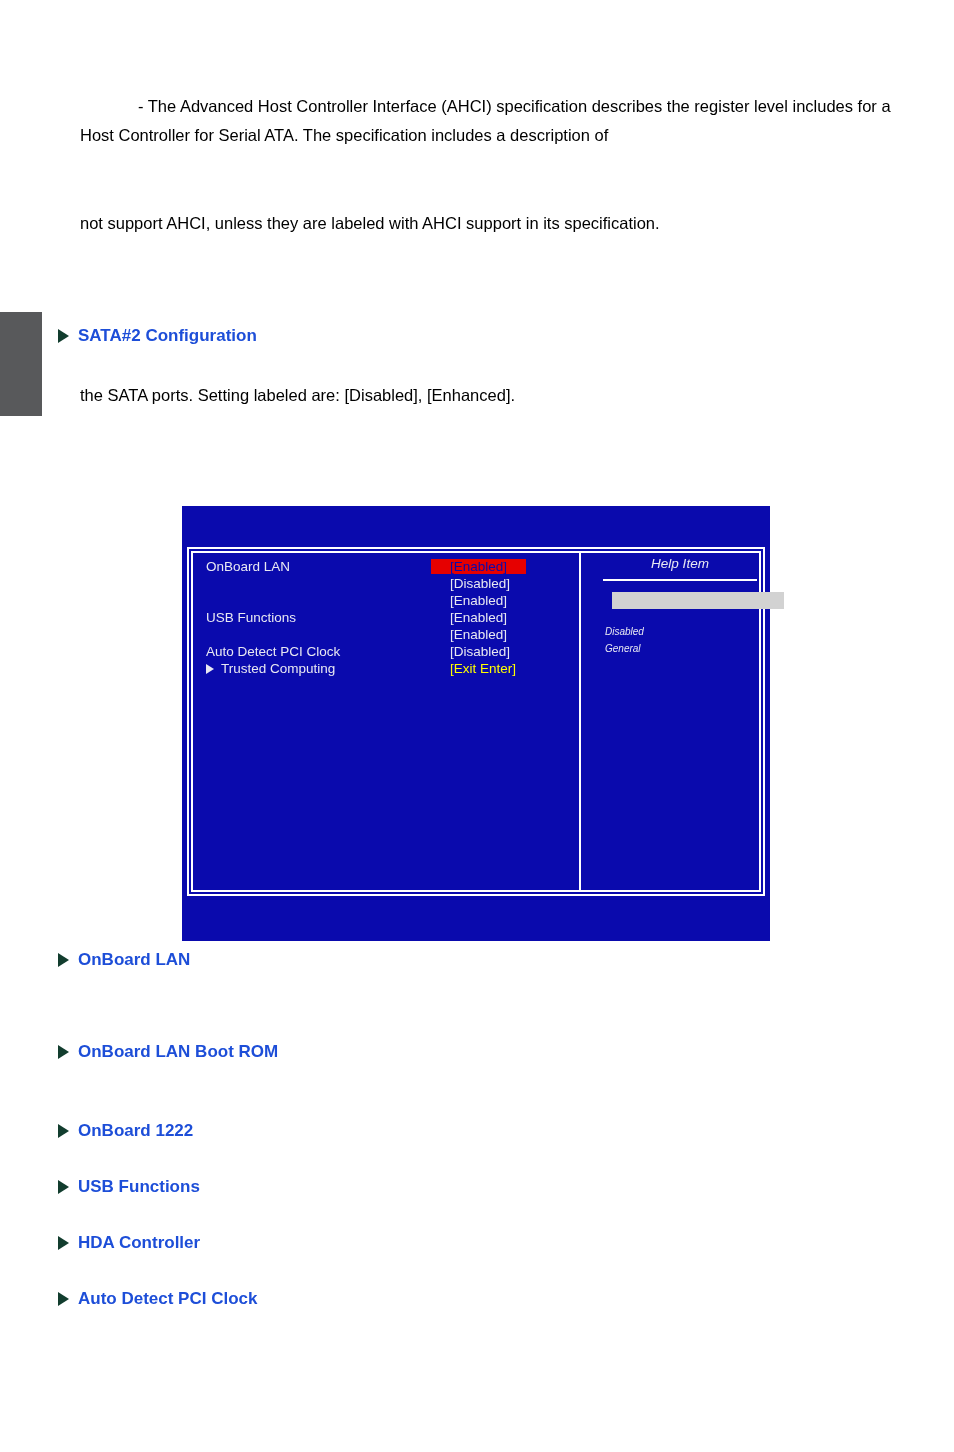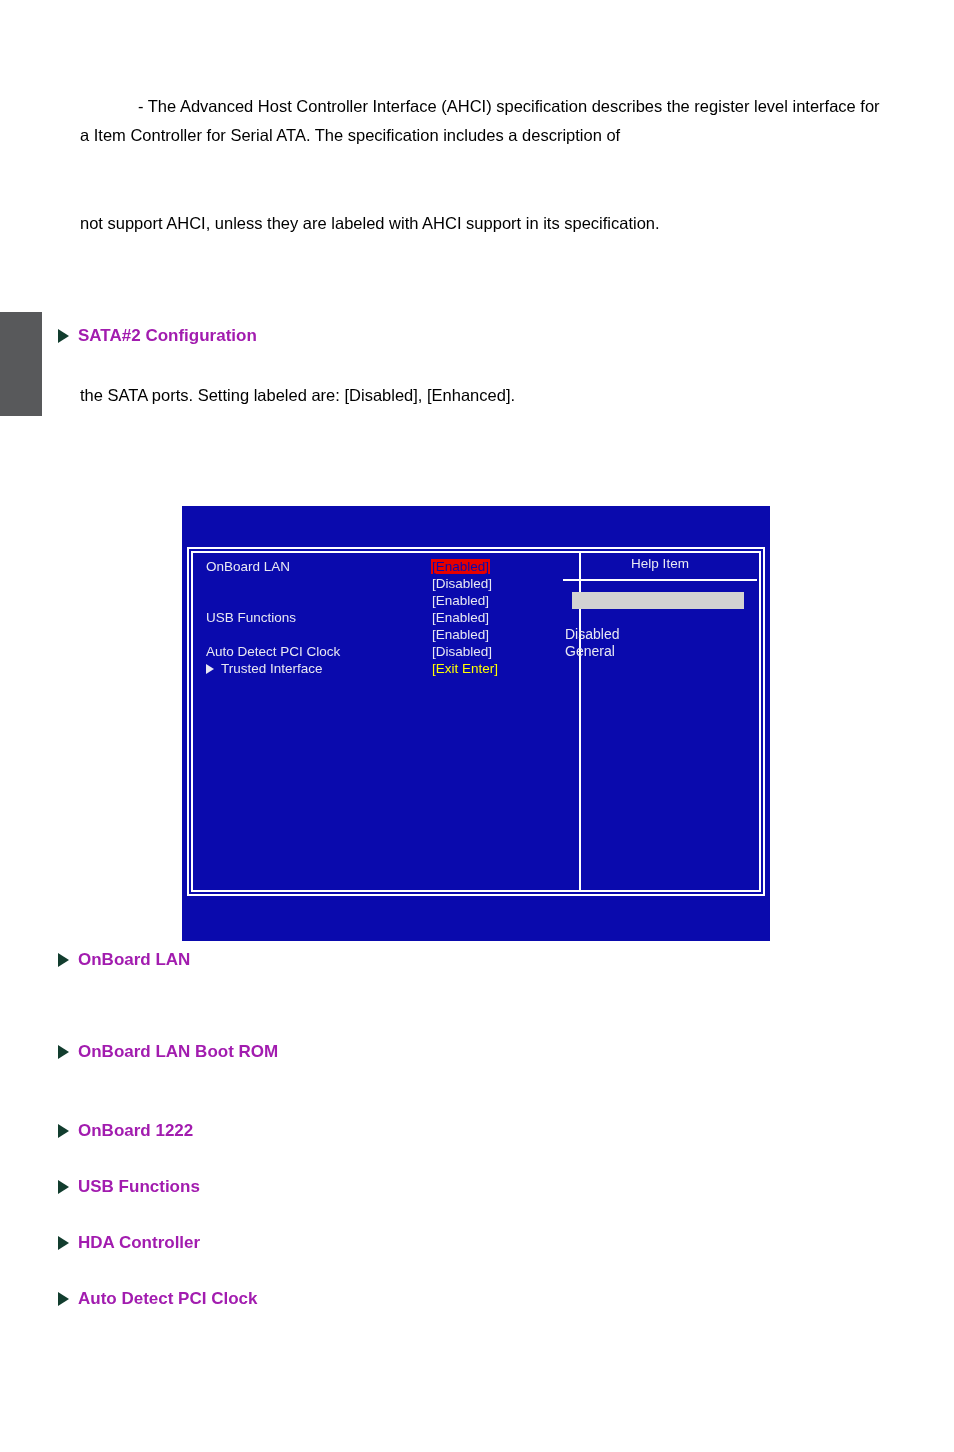"- The Advanced Host Controller" div.para { text: interface for a Item -> includes for a Host }
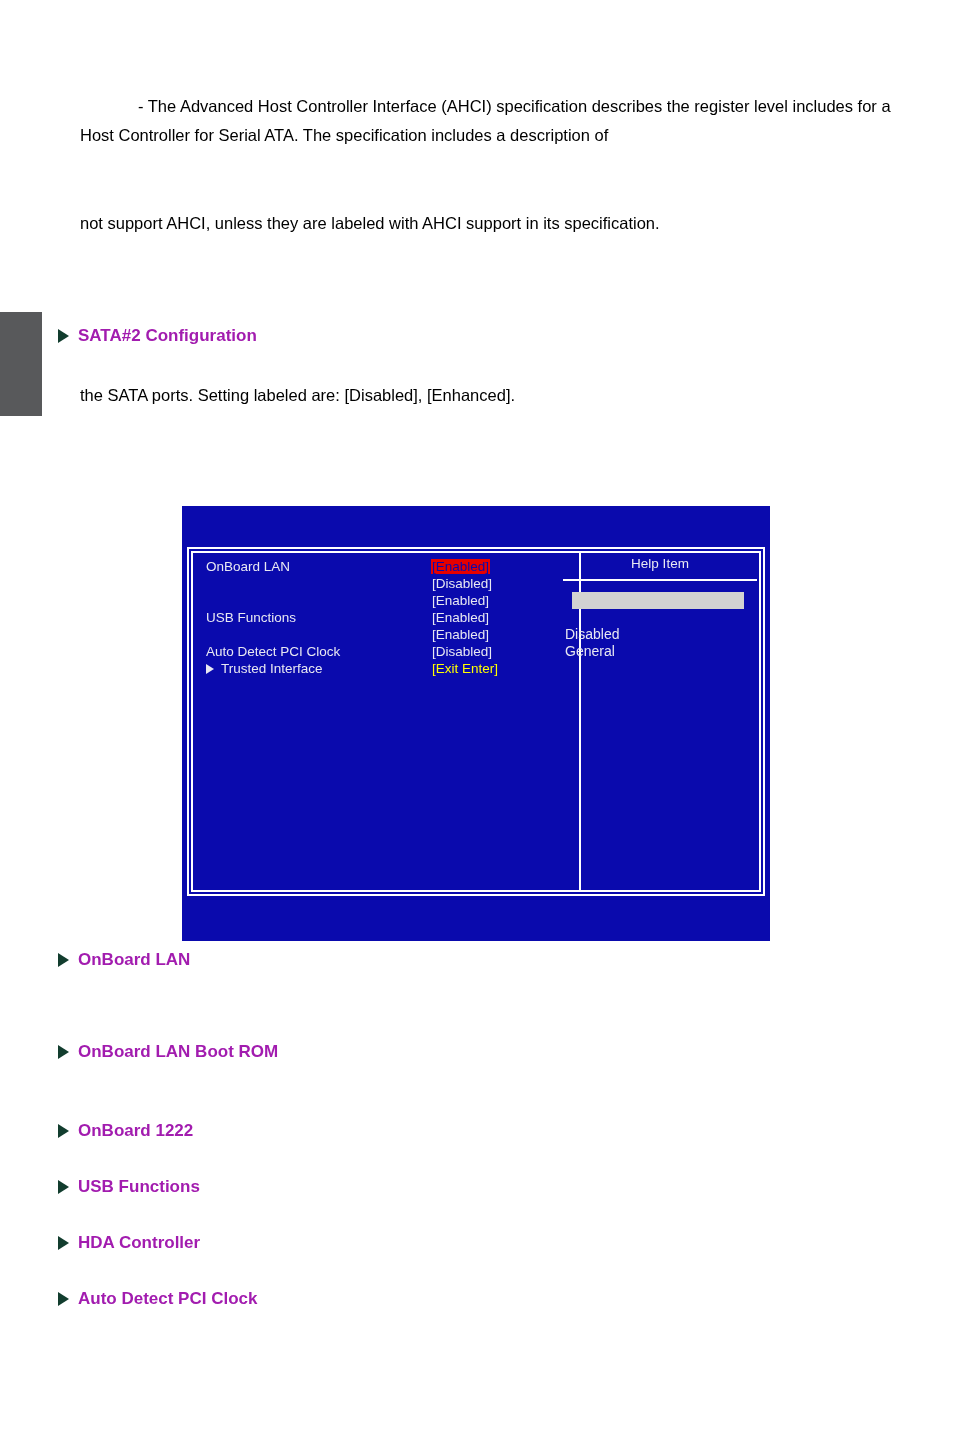"SATA#2 Configuration" .heading { color: #a21caf -> #1d4ed8 }
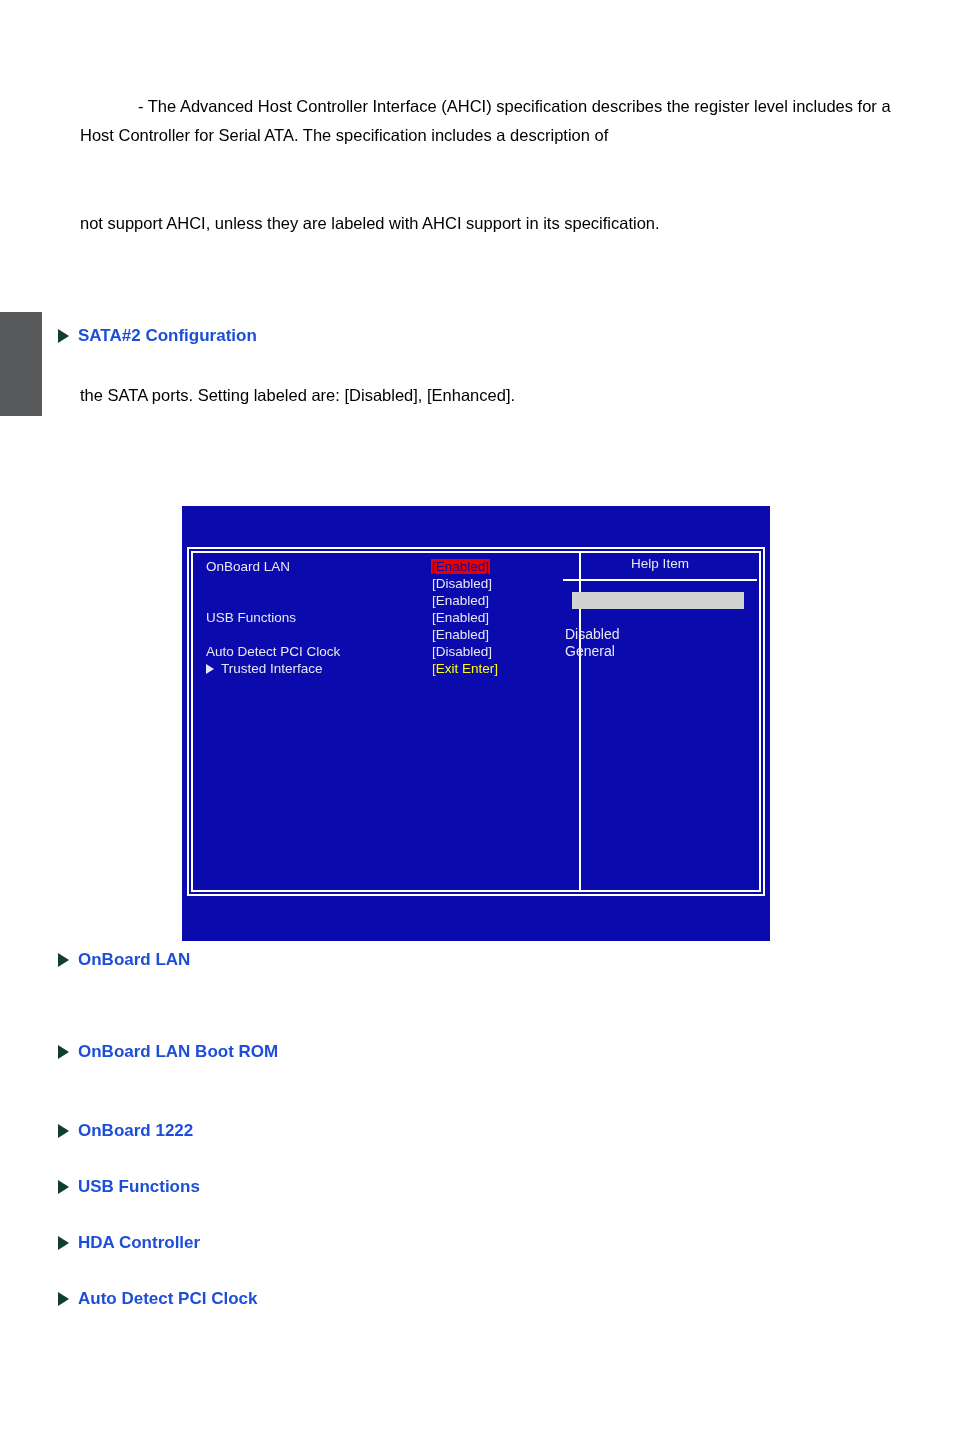"[Enabled]" .setting-value { padding: 0 1px -> 0 19px }
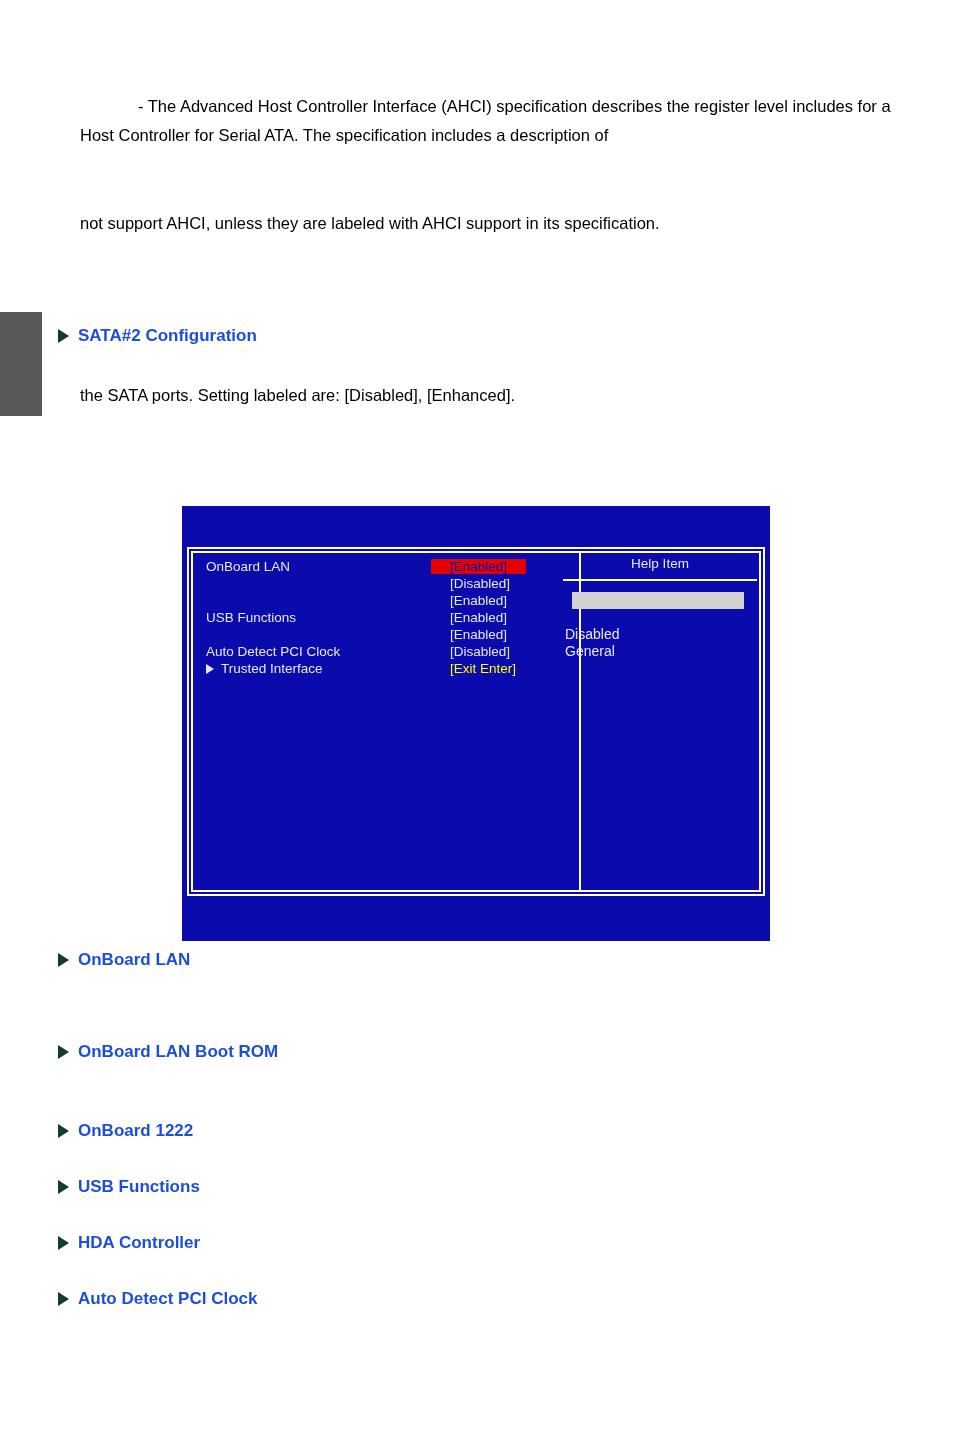"Help Item" .helppane { font-style: none -> italic; left: 368px -> 408px }
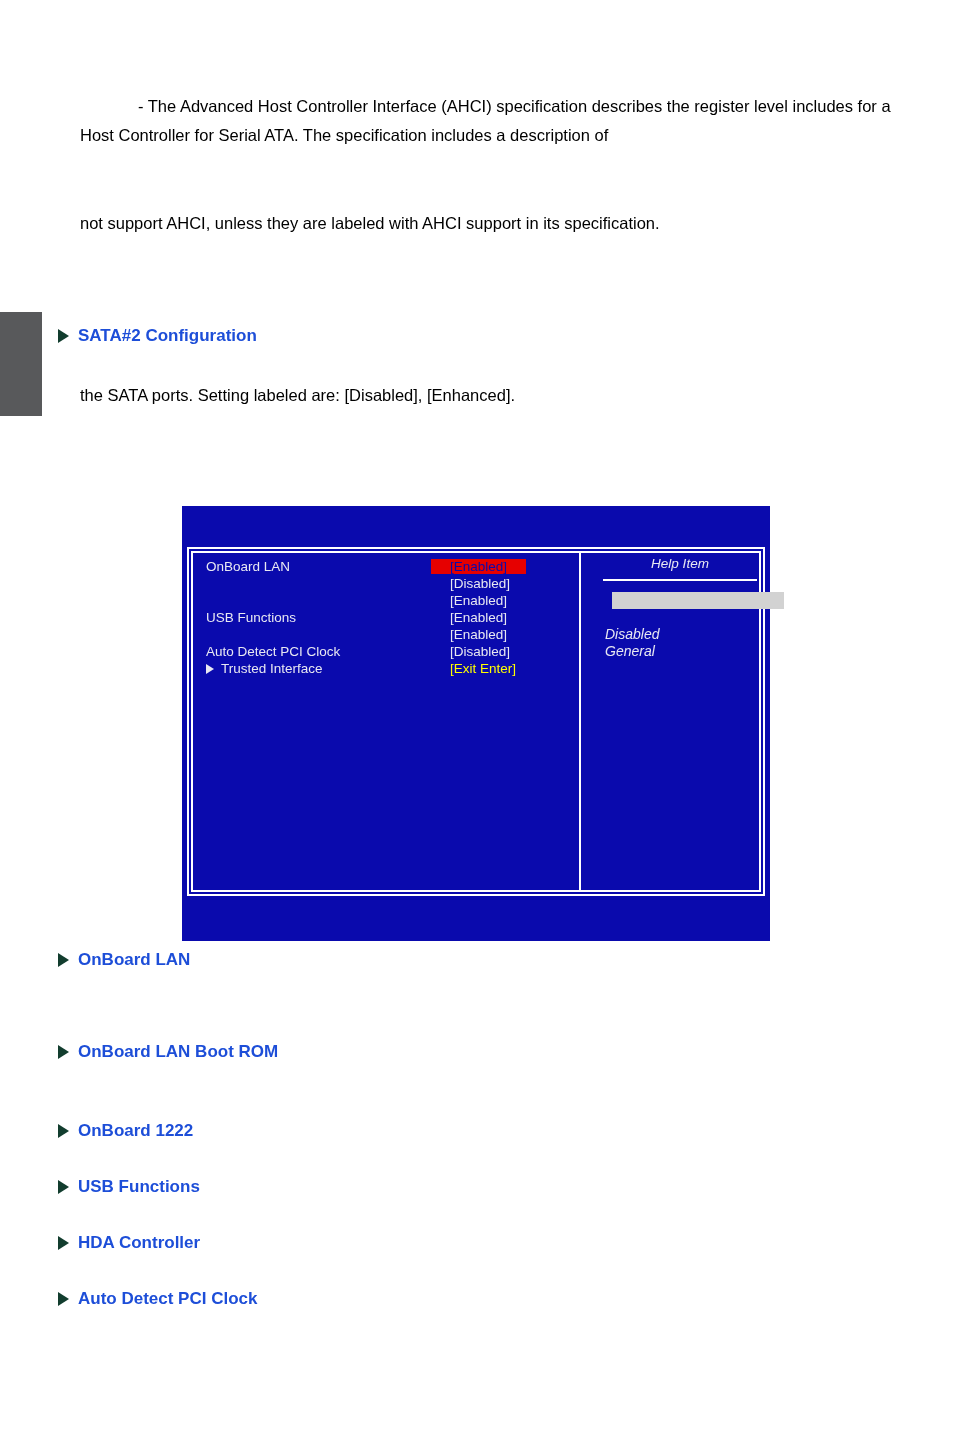"Disabled" .help-opt { font-size: 14px -> 10px }
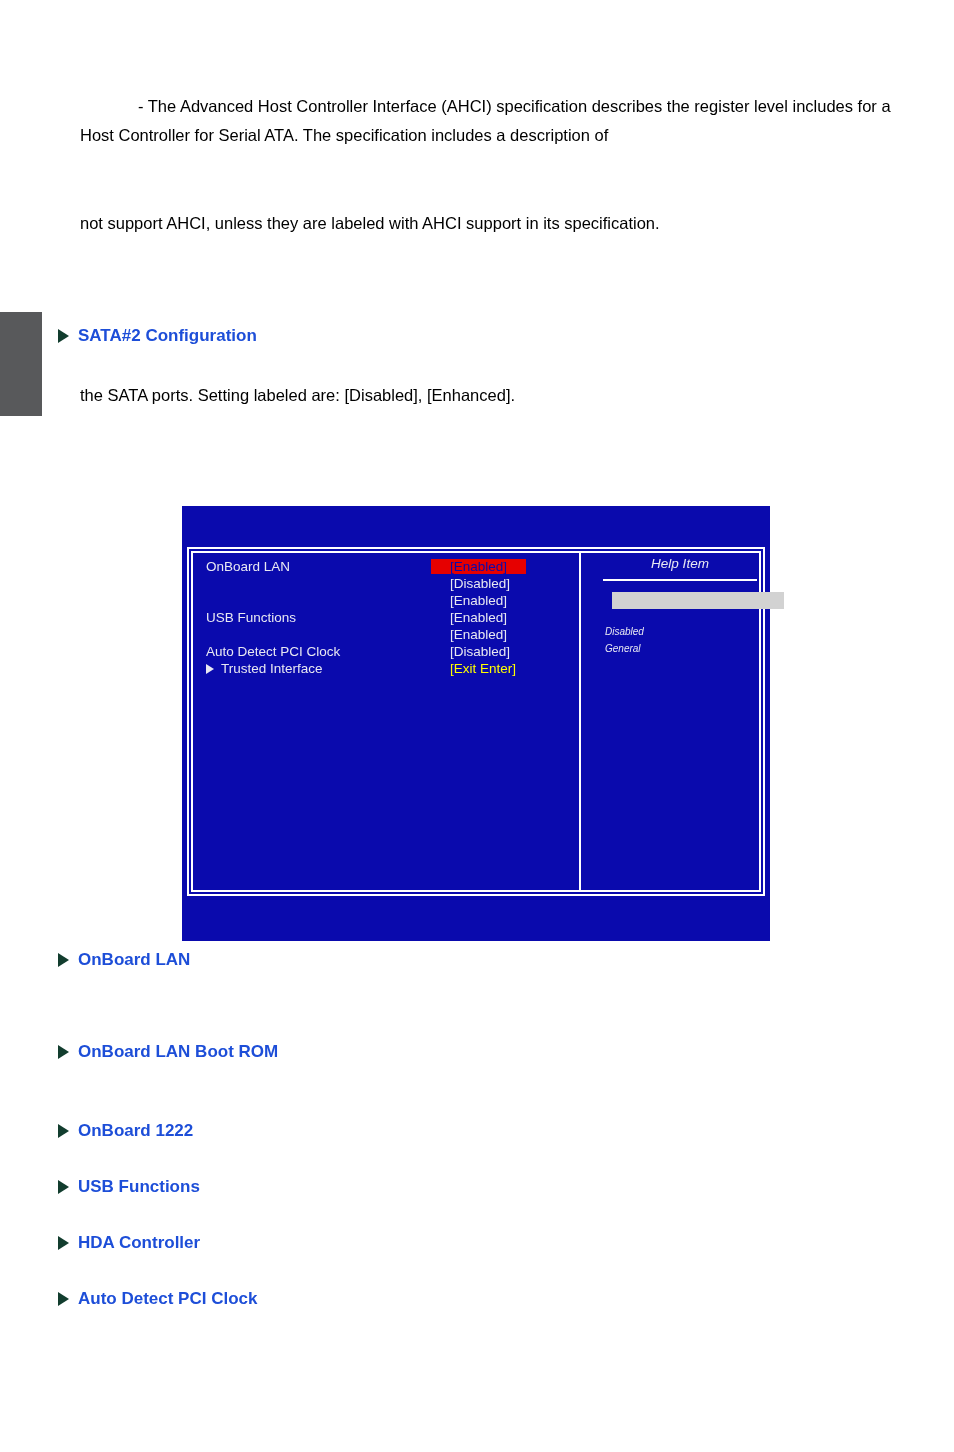"Trusted Interface" span { text: Interface -> Computing }
